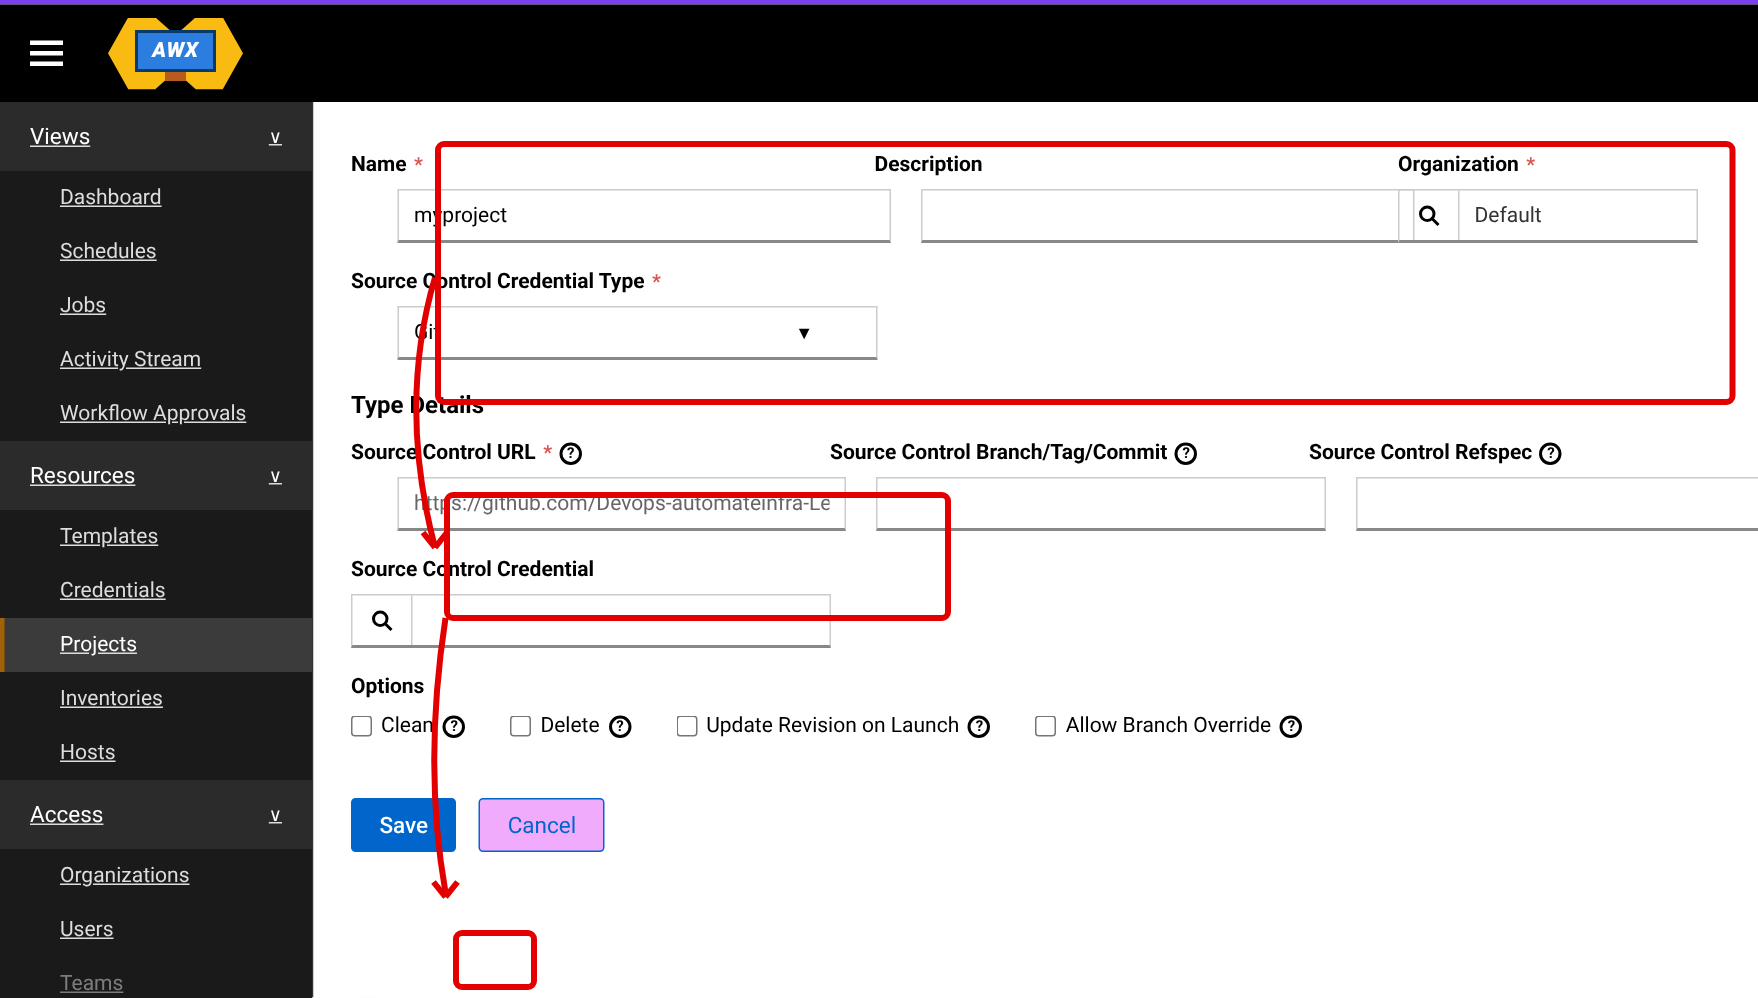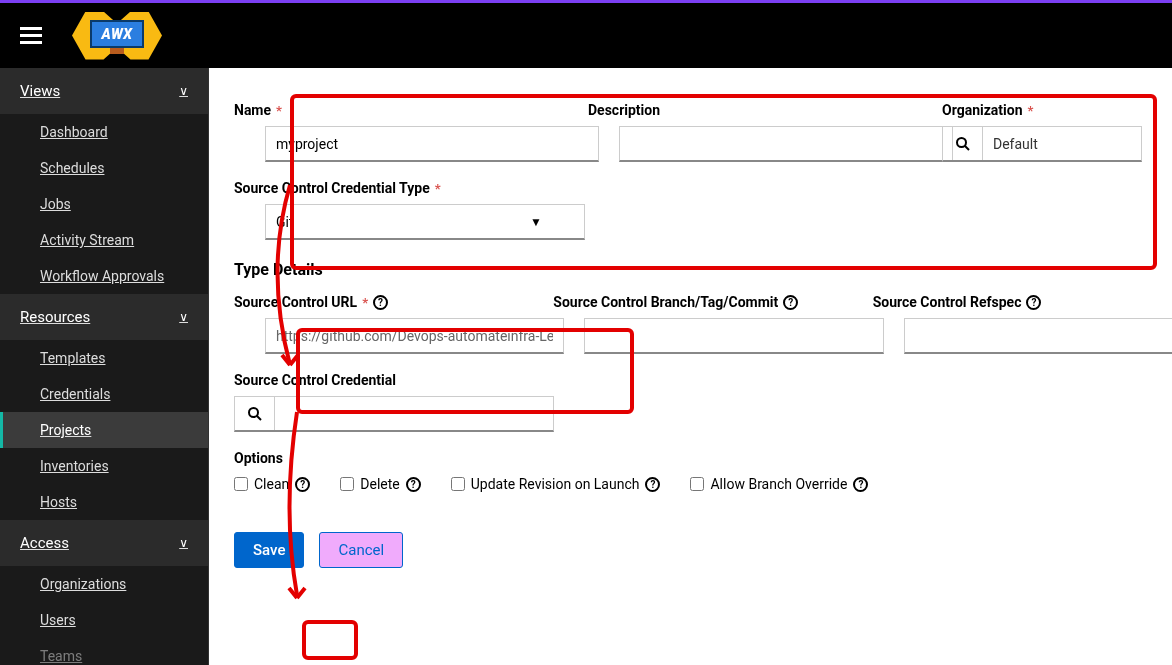"Name" .form-section1 { padding-right: 30px -> 40px }
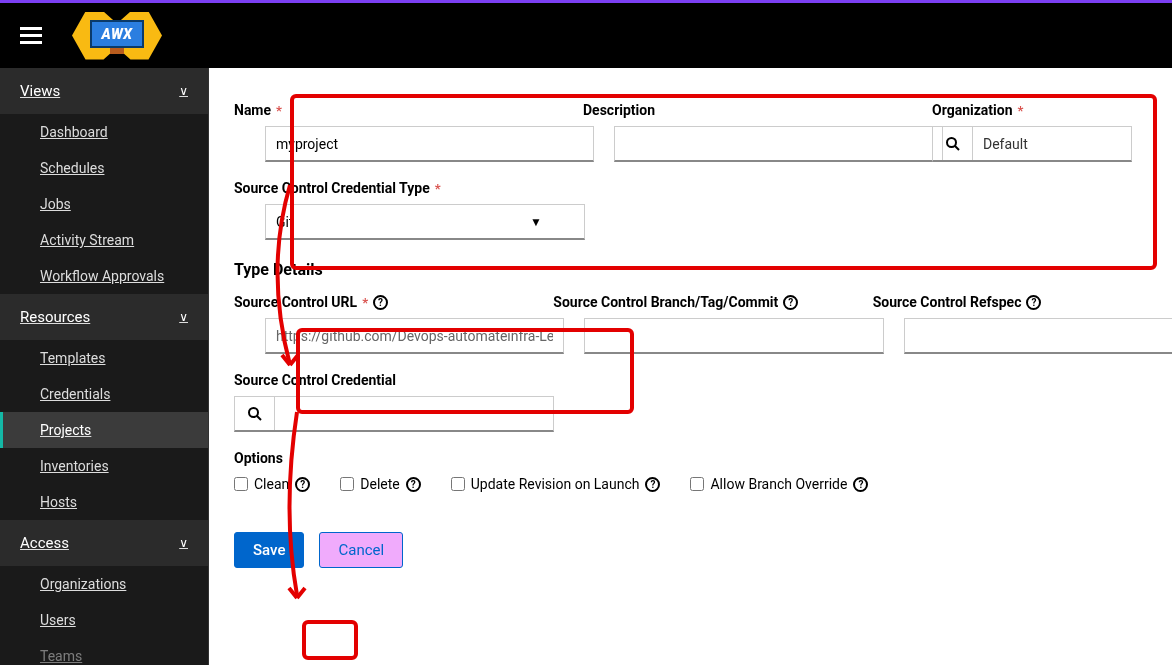"Projects" .nav-item.active { border-left: 3px solid #14b8a6 -> 3px solid #a16207 }
